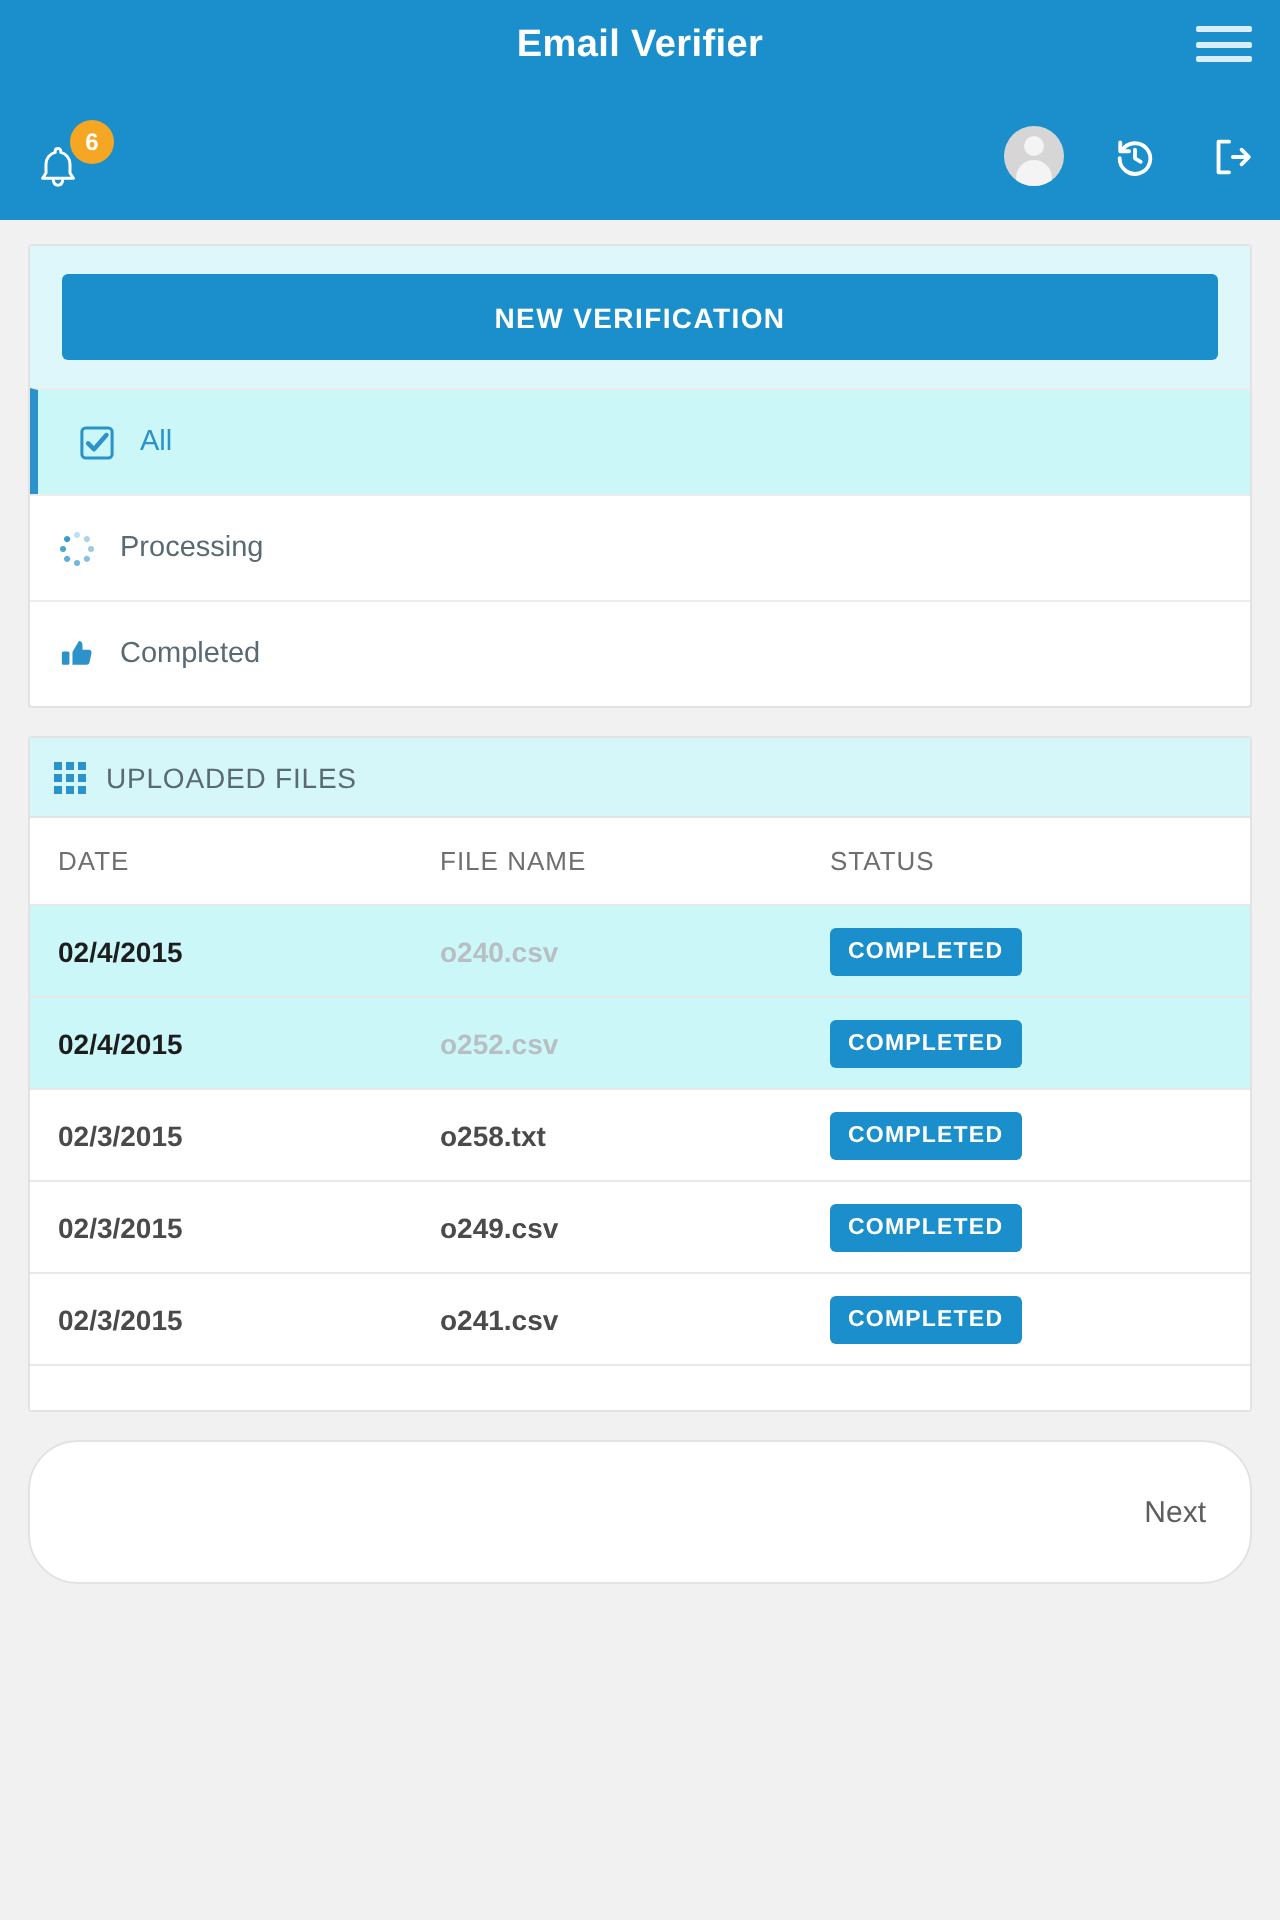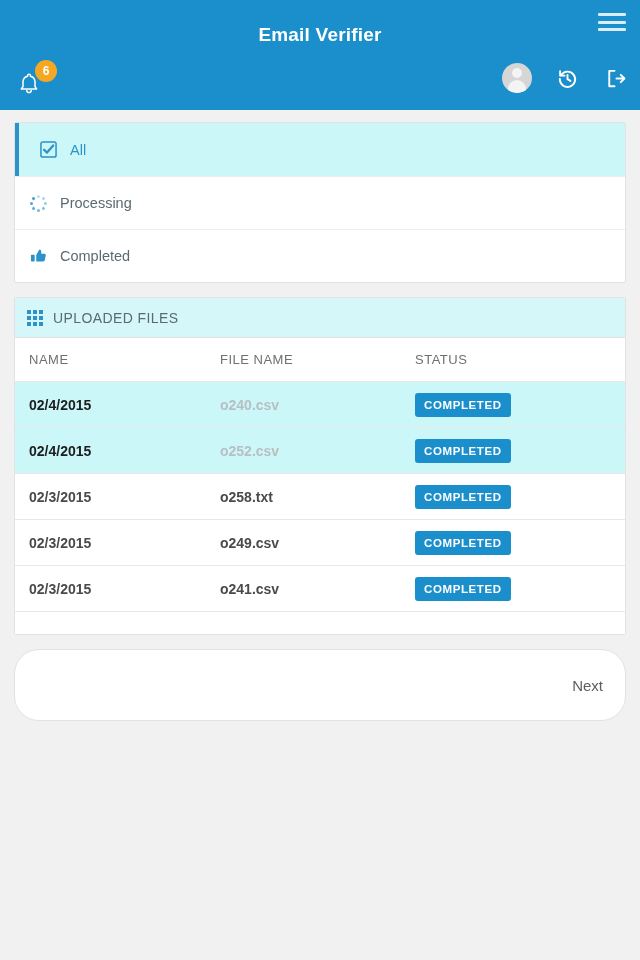"Email Verifier" .topbar-row1 { align-items: flex-end -> center }
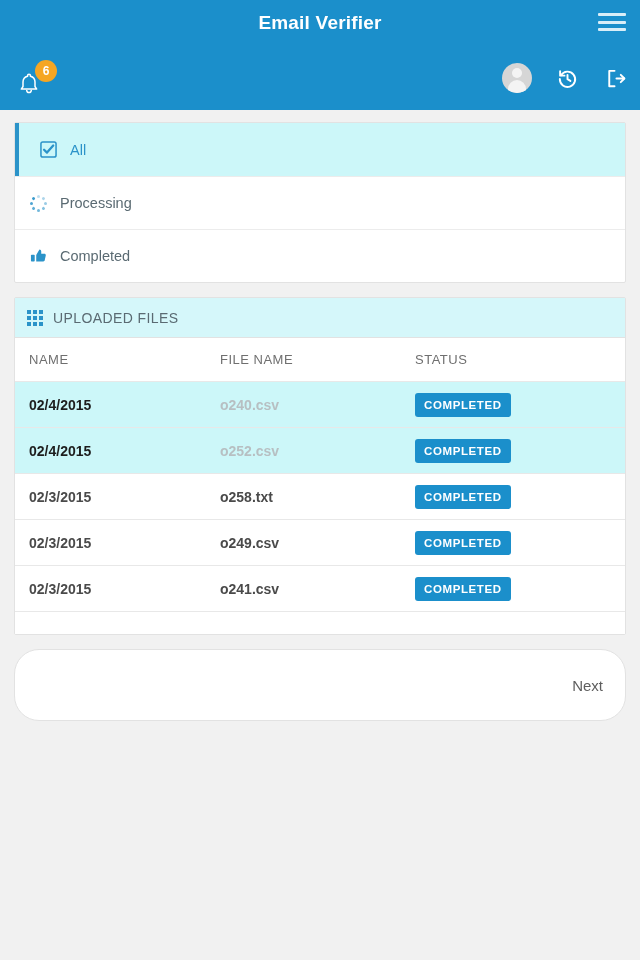"NEW VERIFICATION" div.newbtn-wrap { html: none -> <div> <button>NEW VERIFICATION</button> </div> }
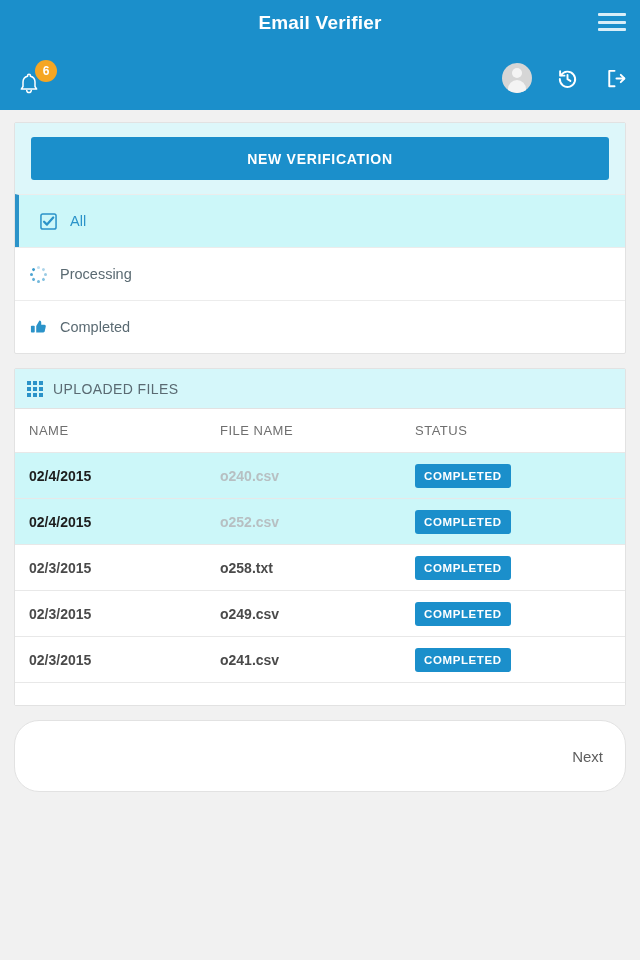"NAME" th.col-date { text: NAME -> DATE }
